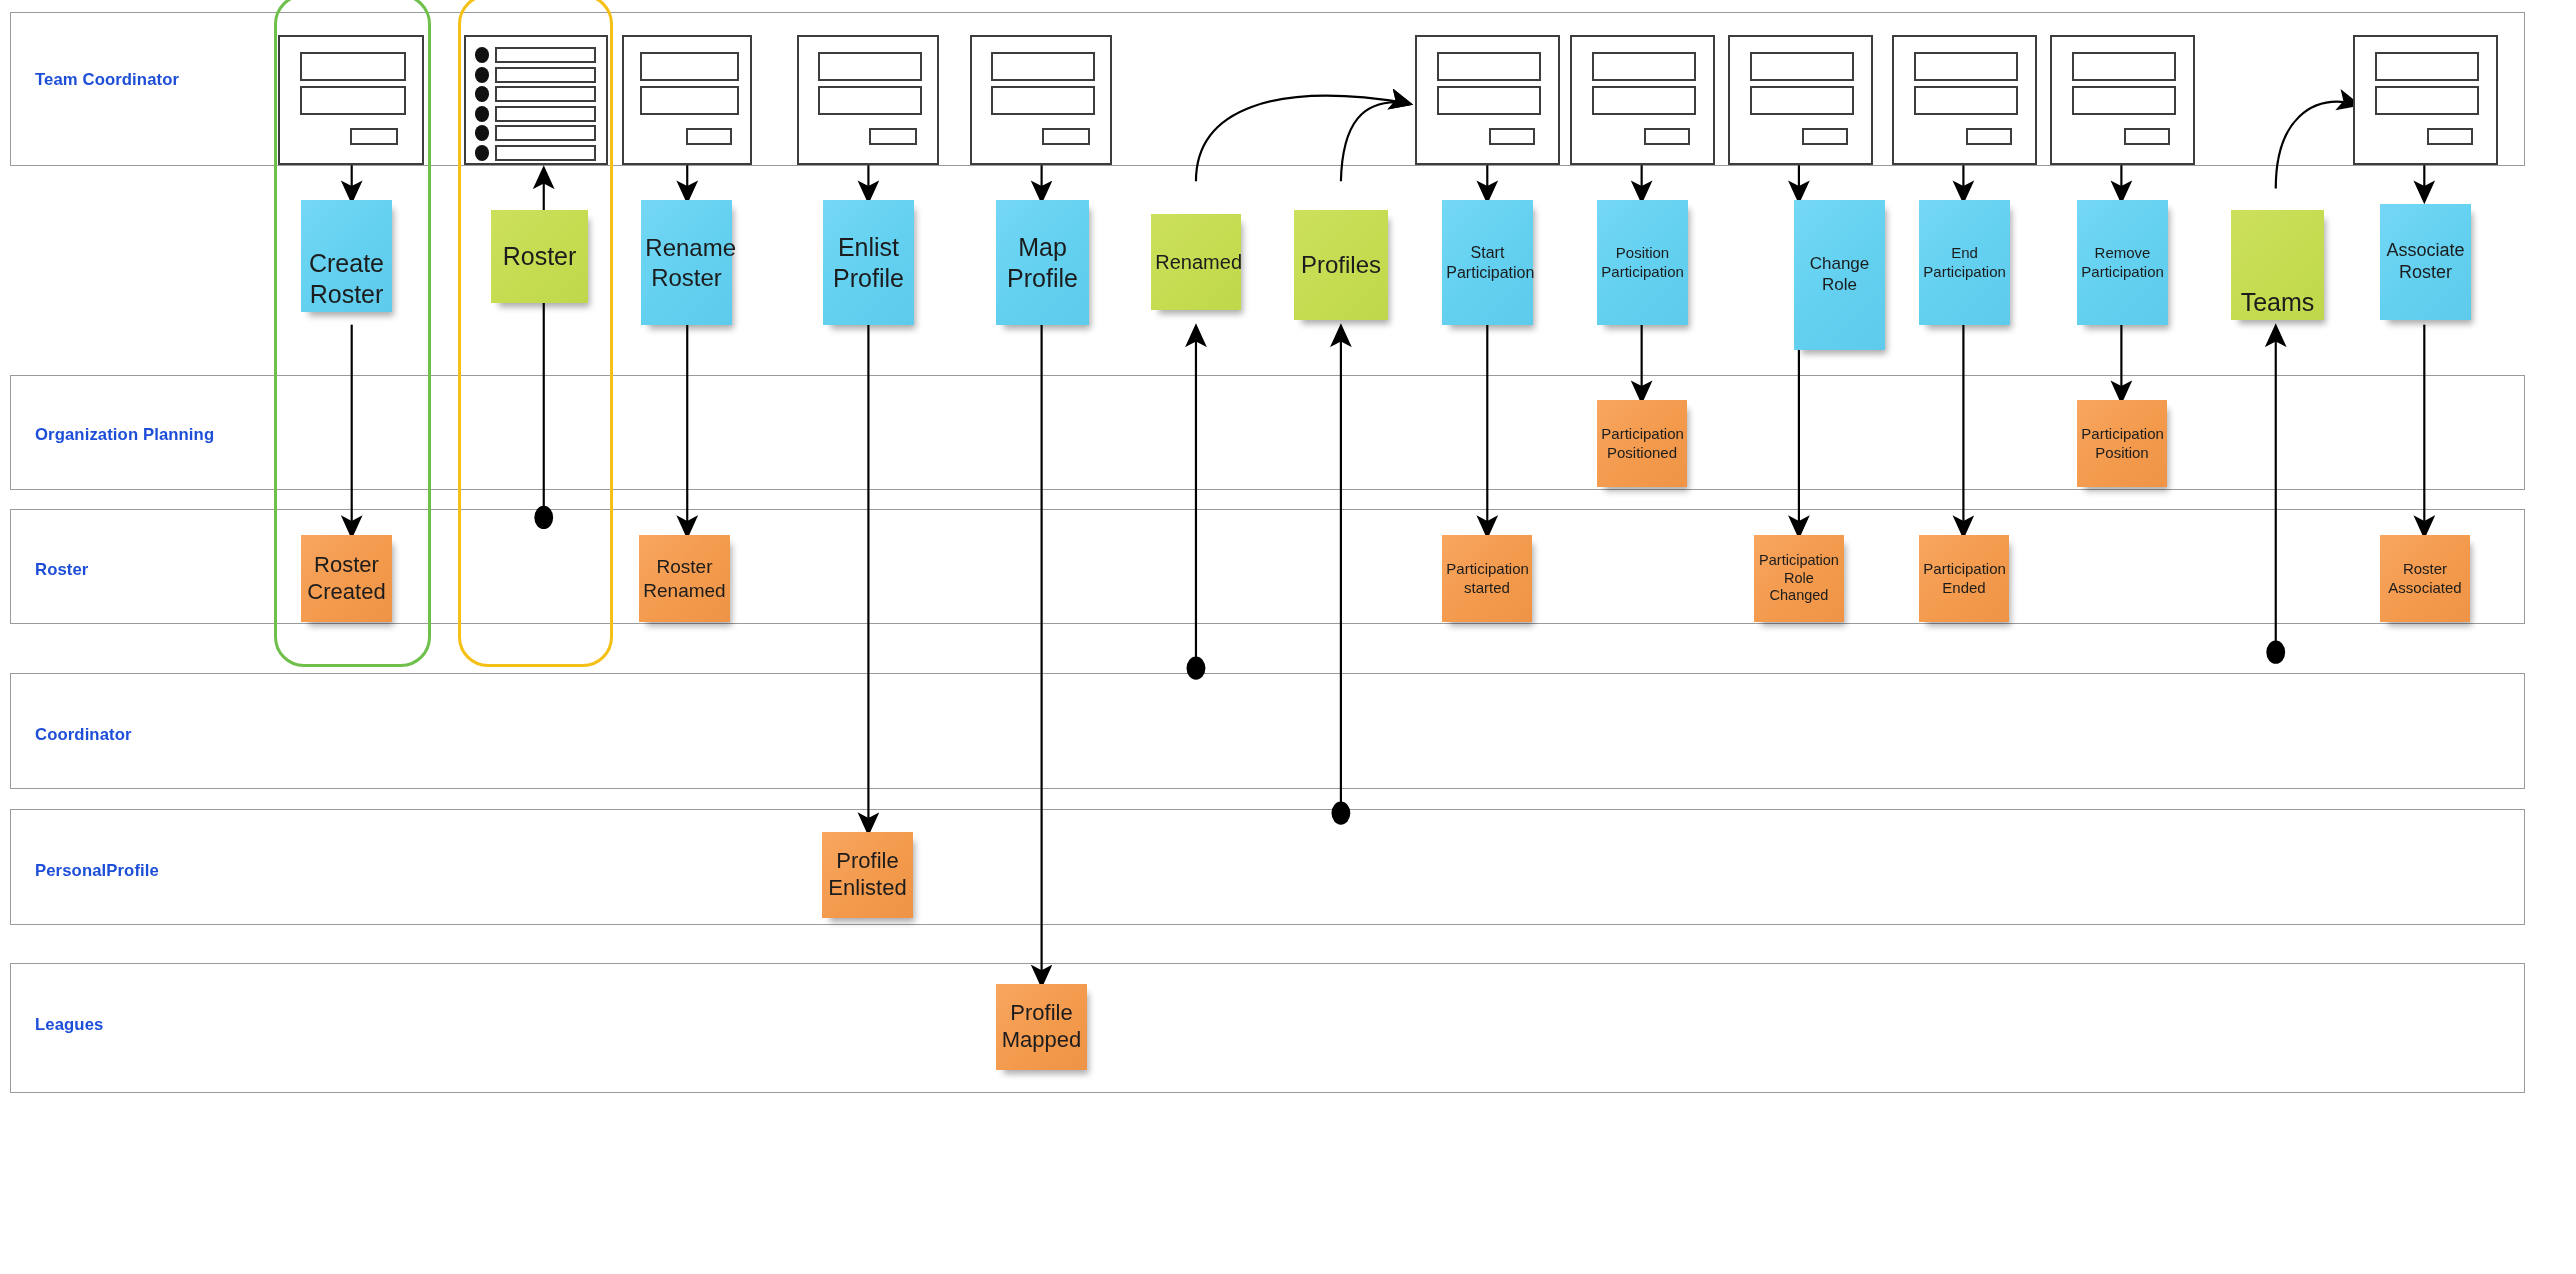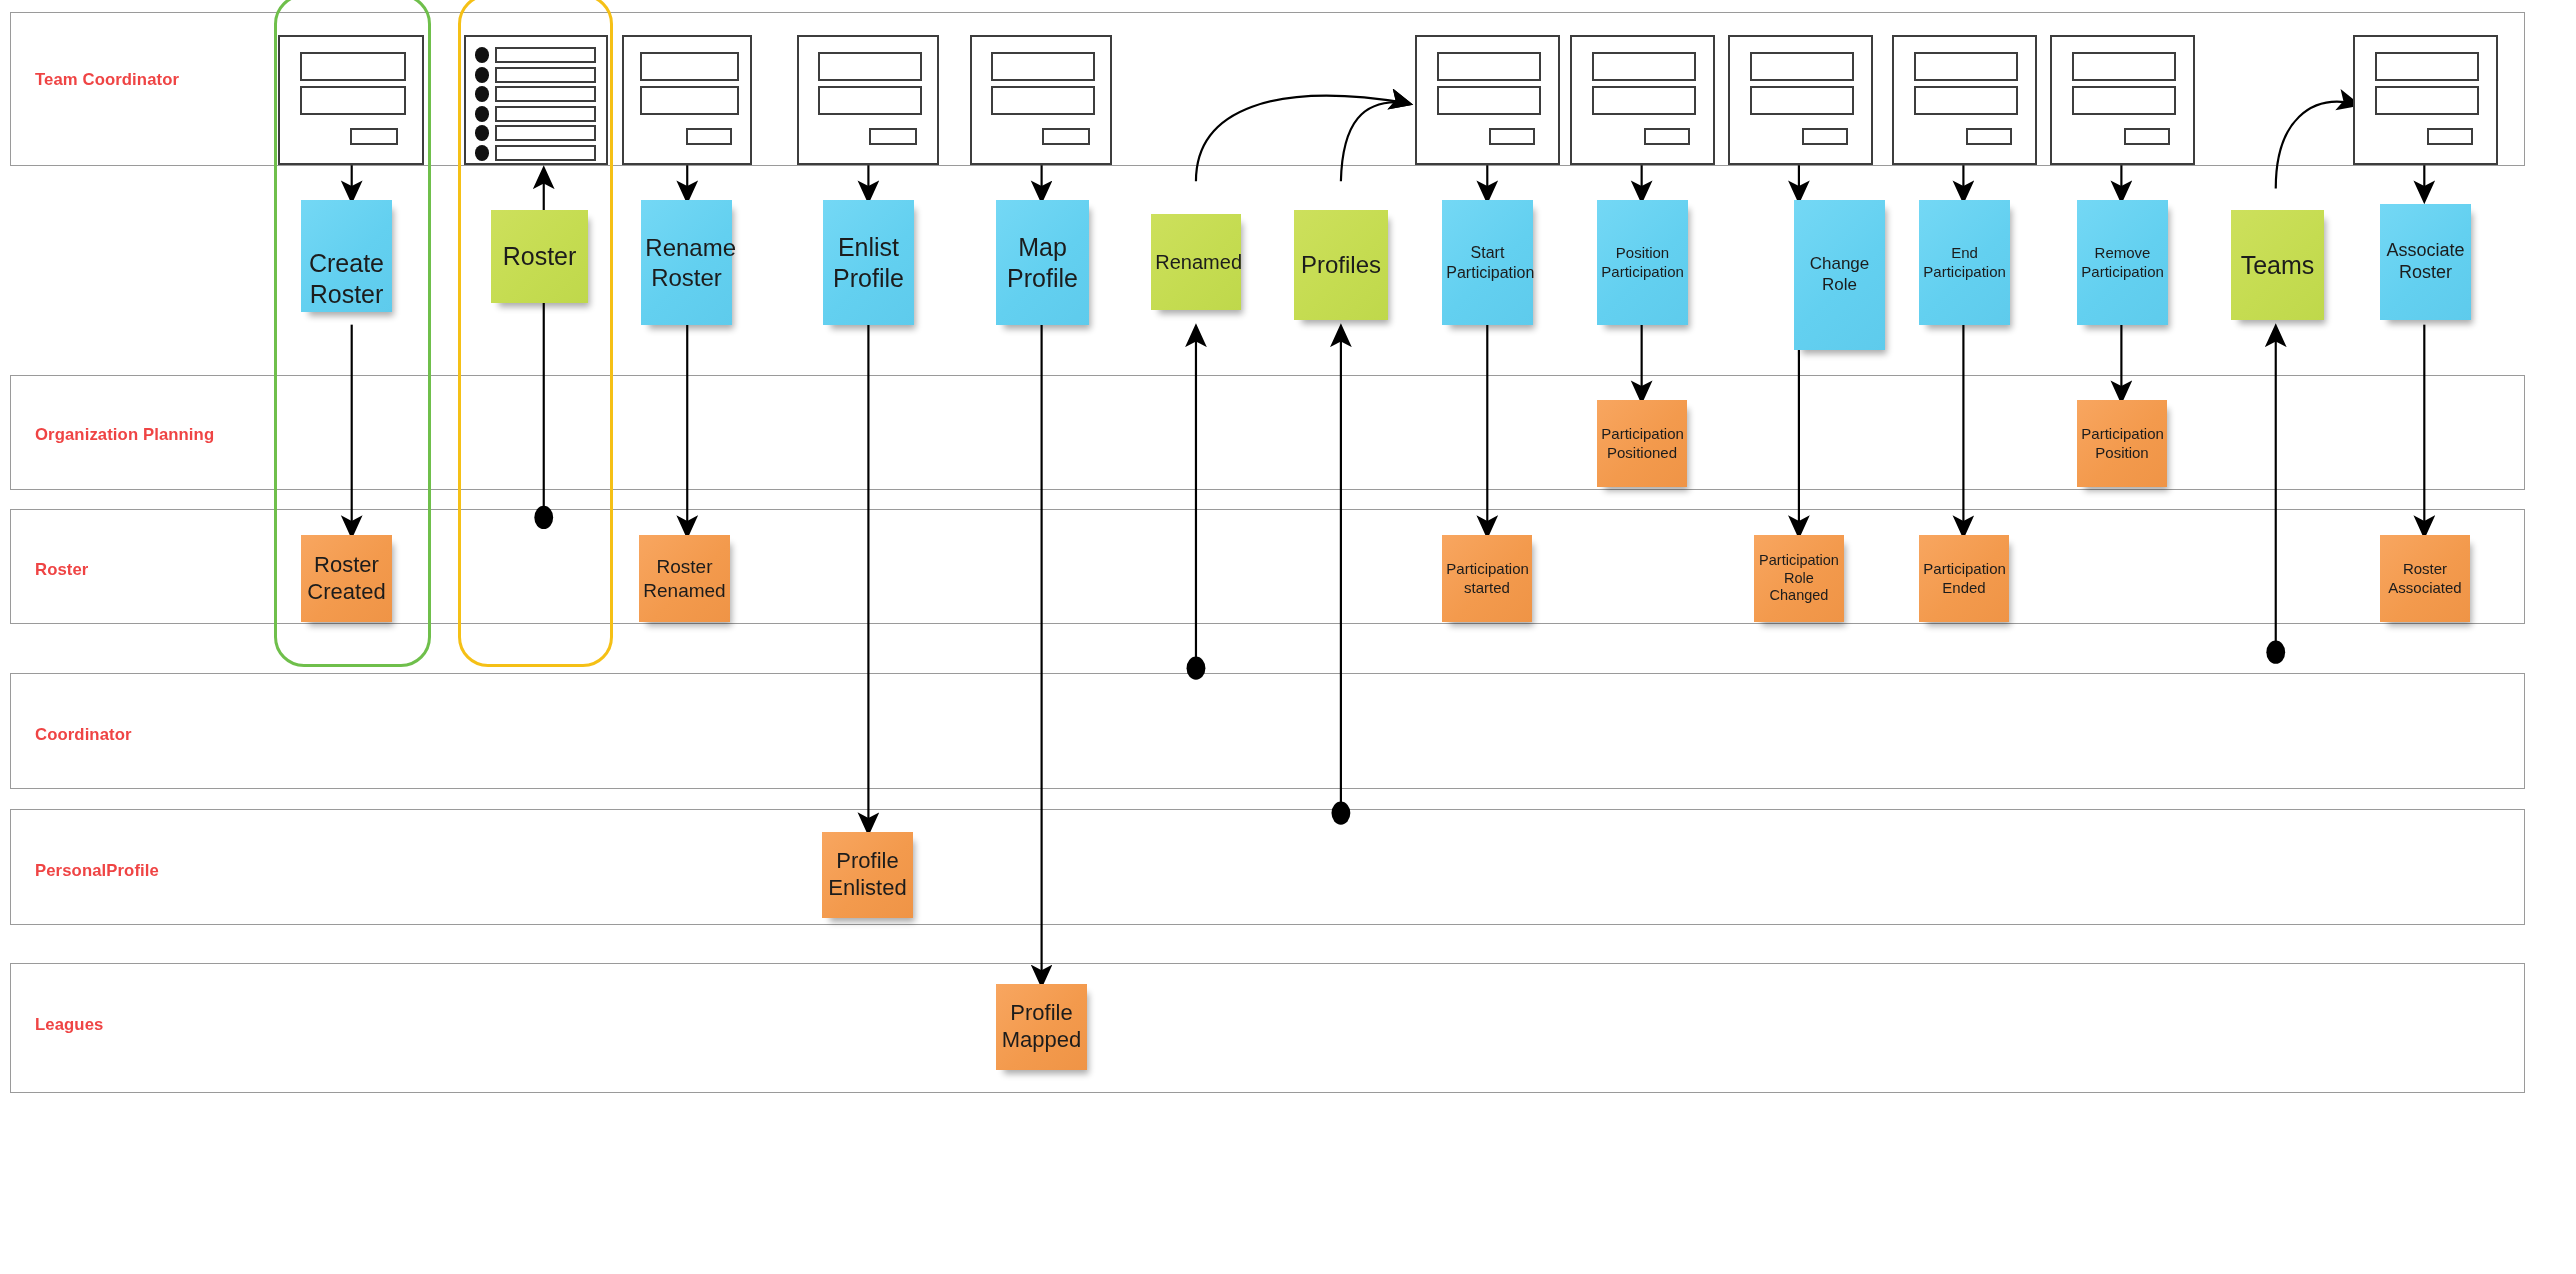"Team Coordinator" .lane-label { color: #ef4444 -> #1d4ed8 }
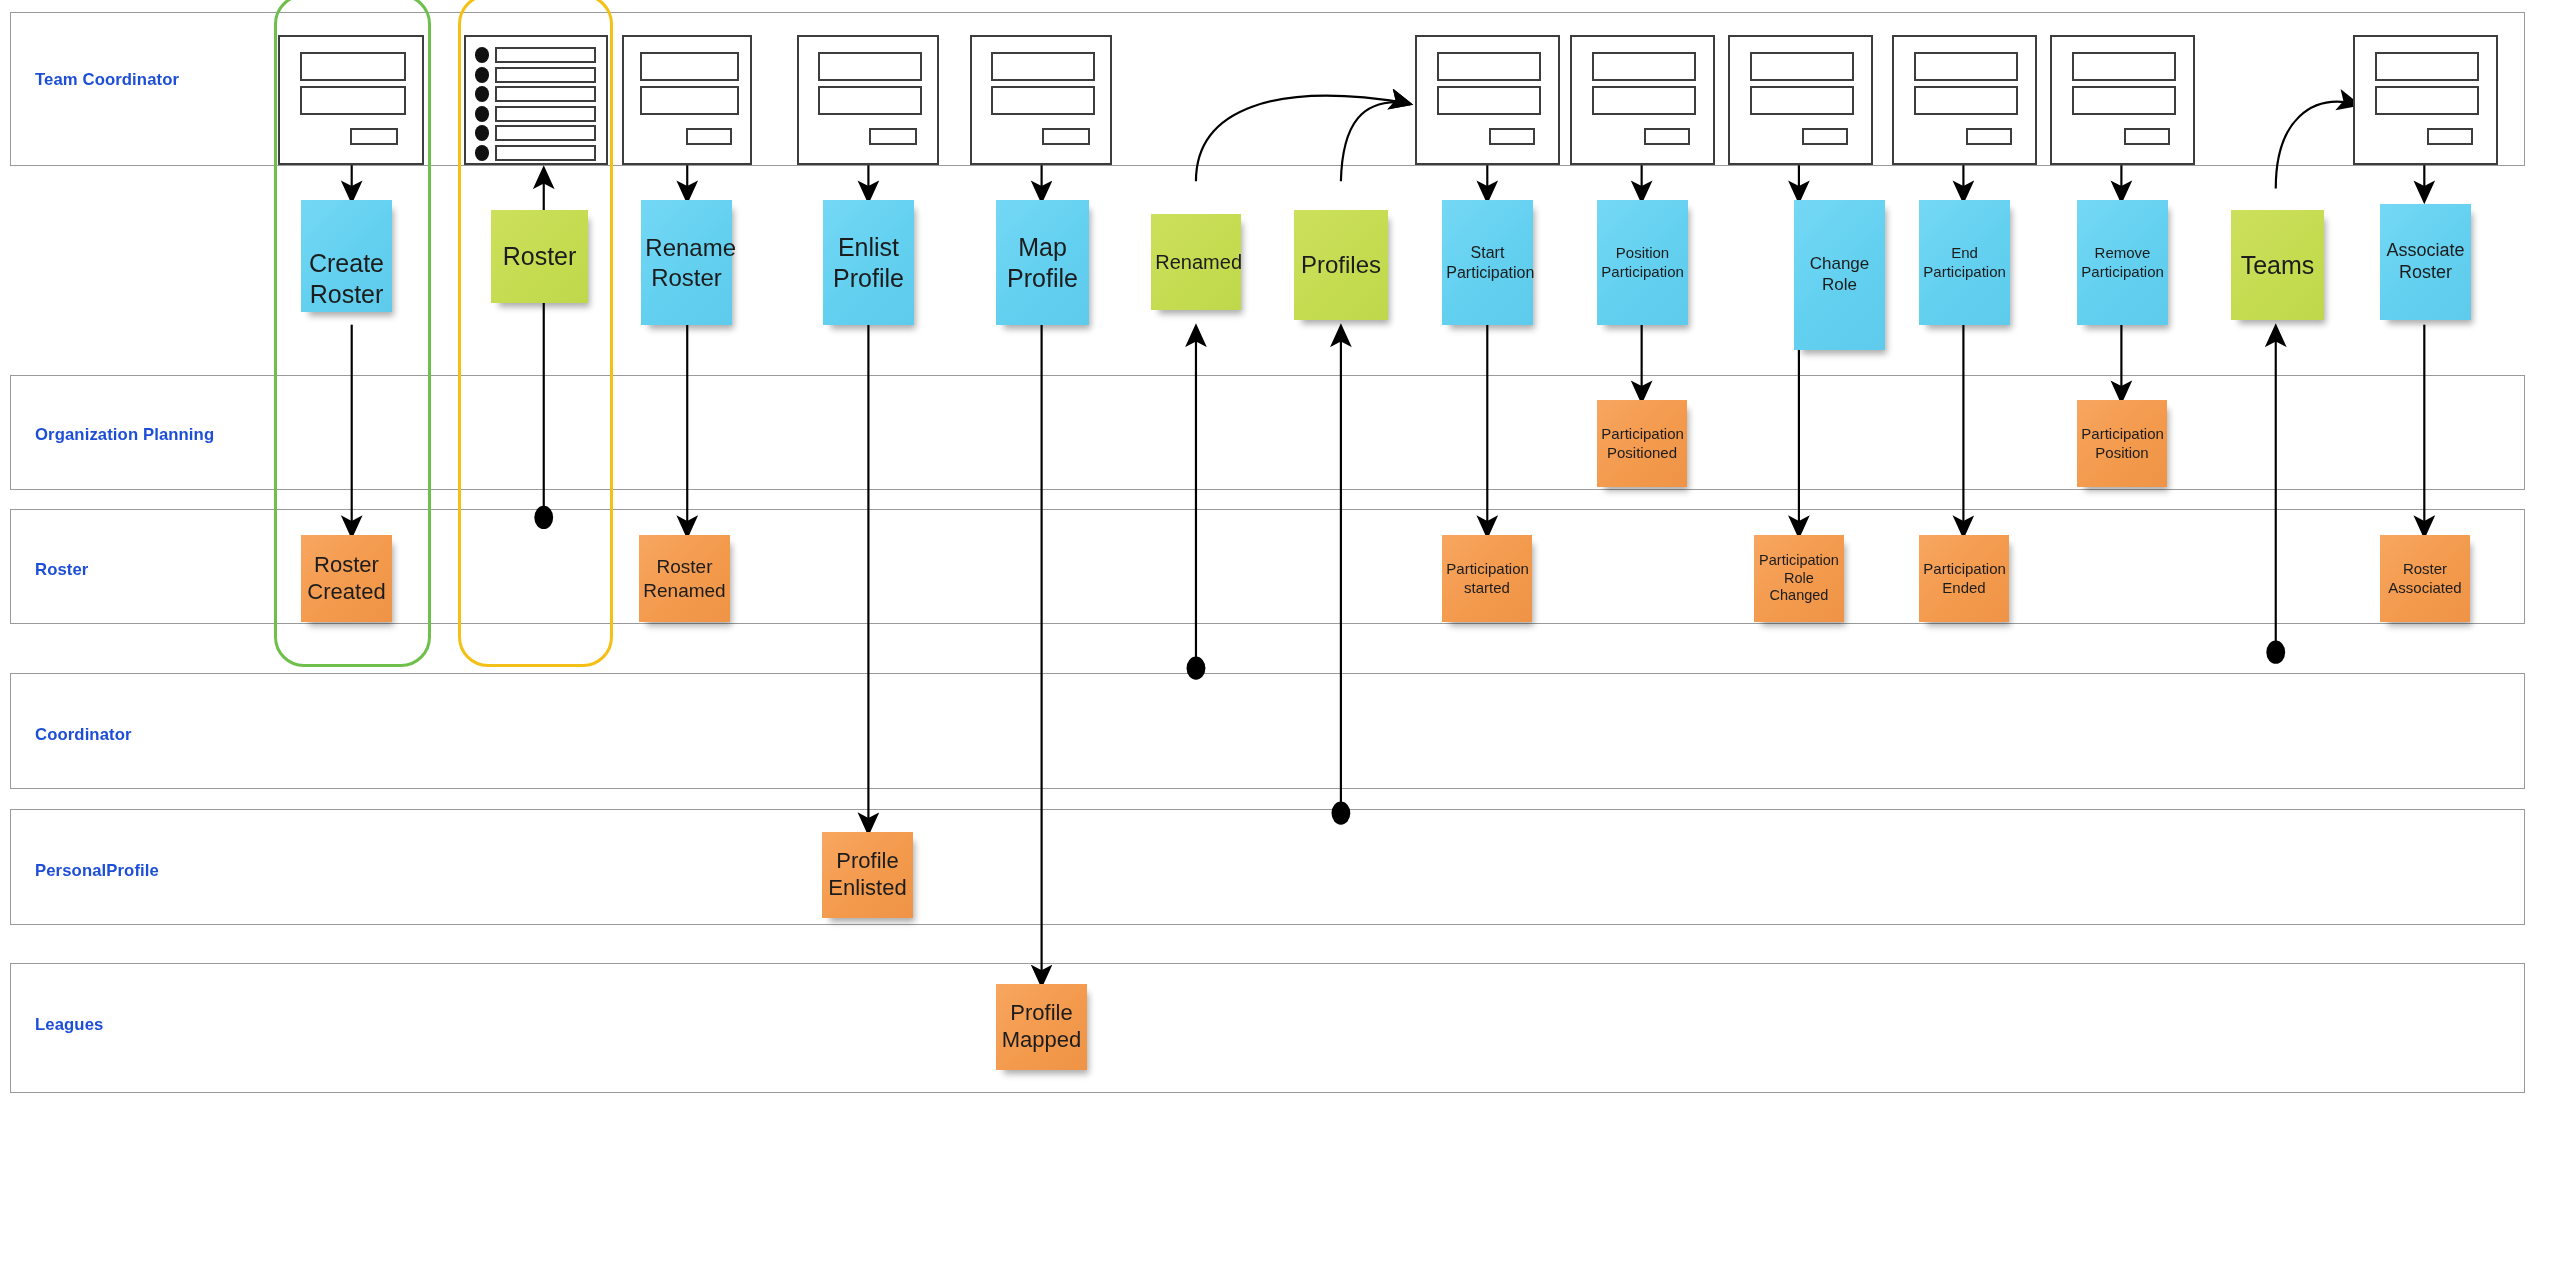"Teams" div.note { align-items: none -> flex-end }
